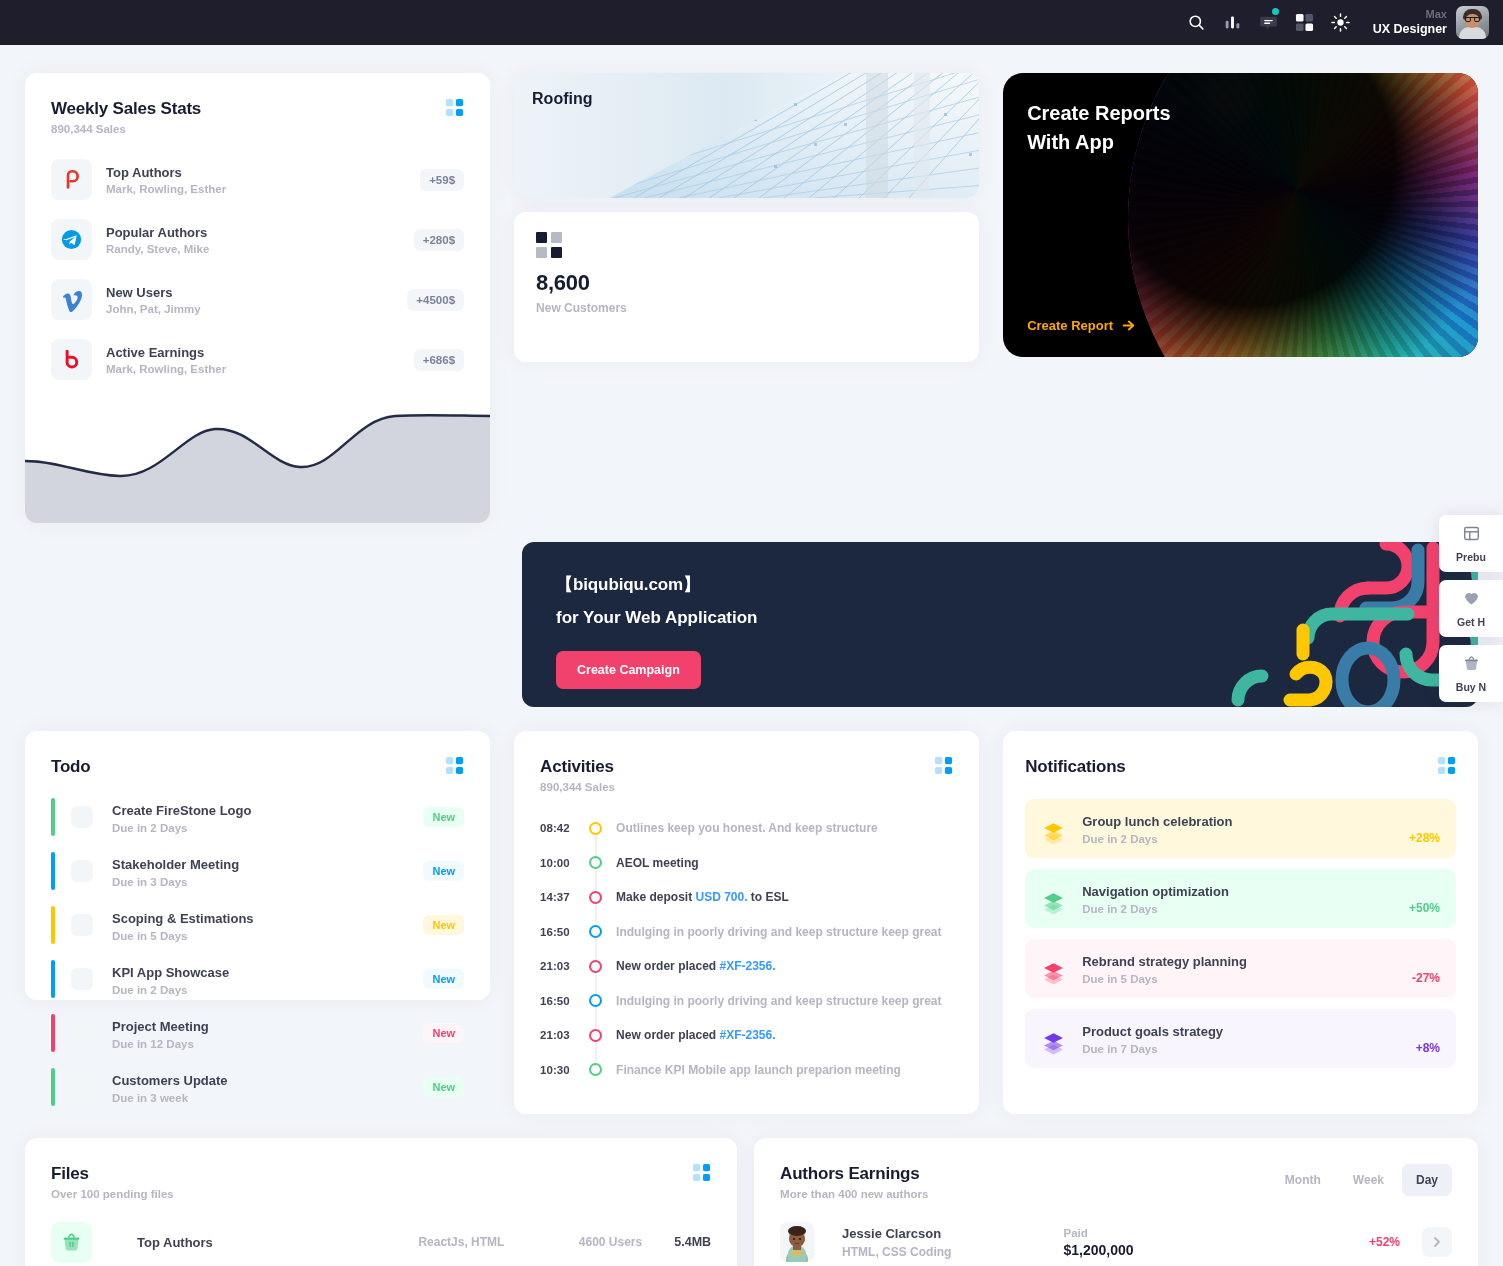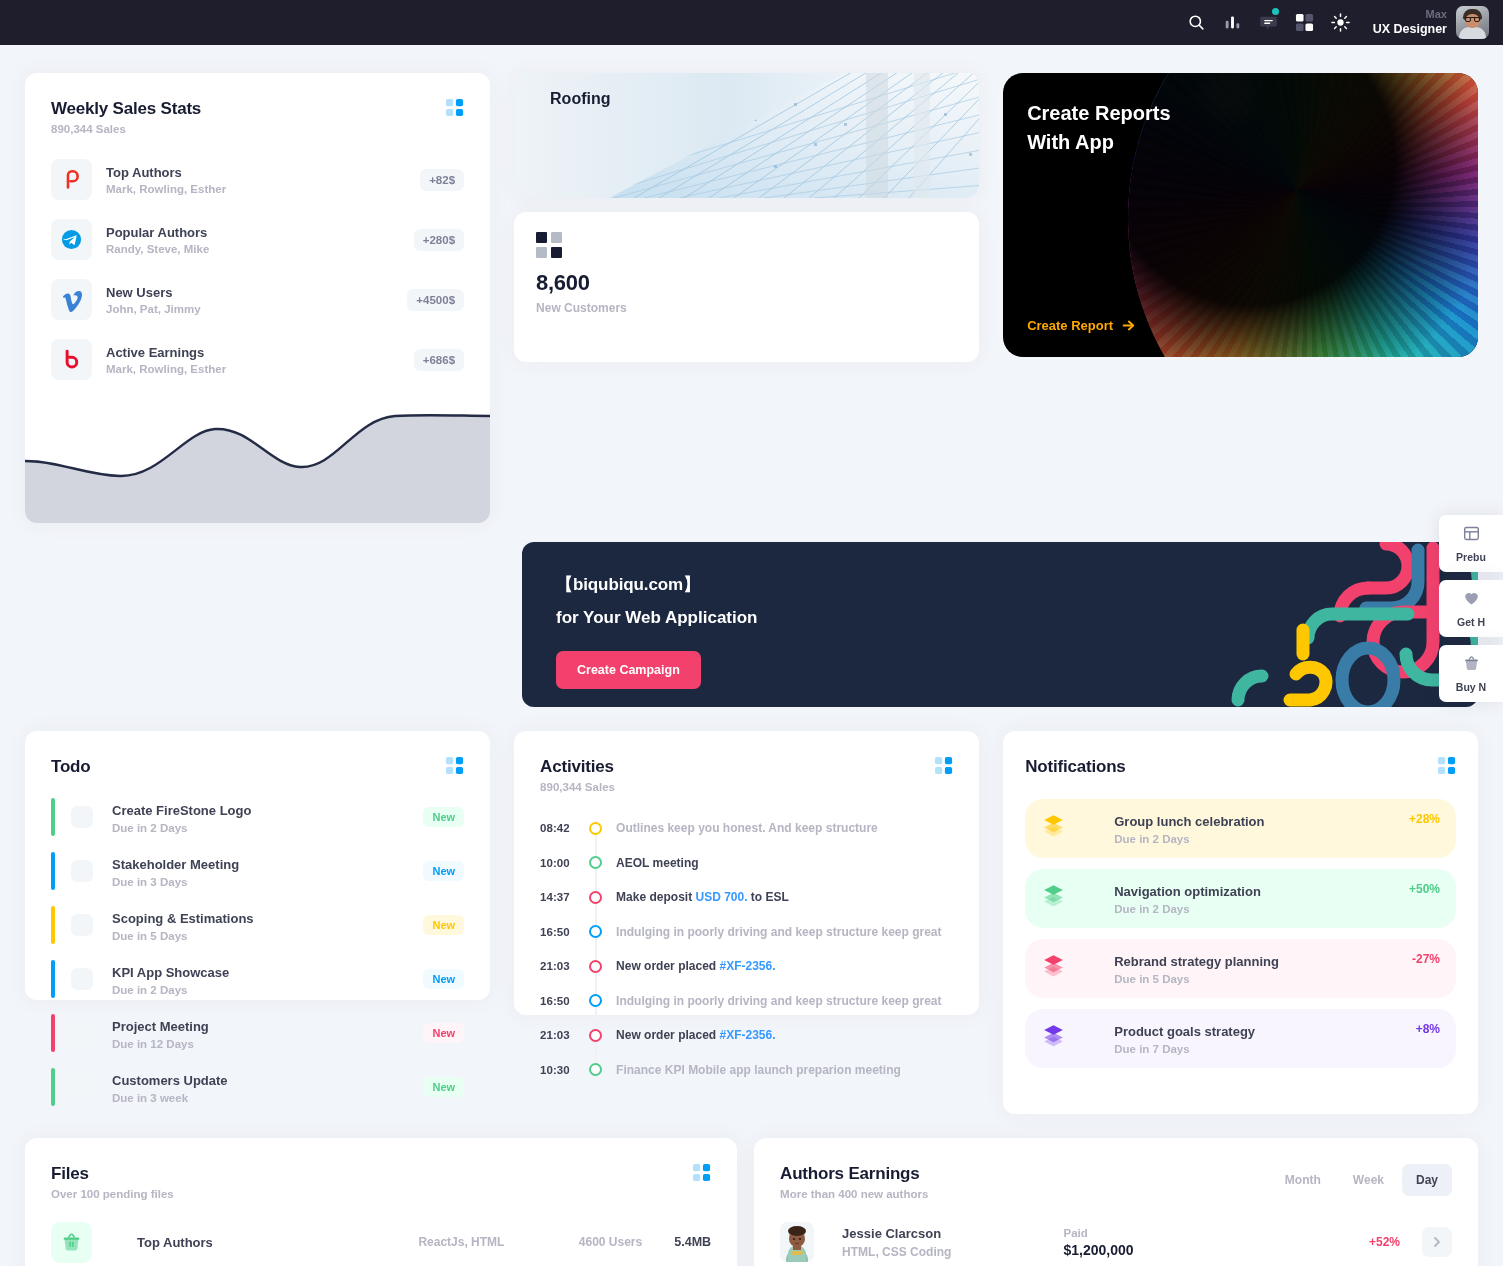"Roofing" .roof-title { left: 36px -> 18px }
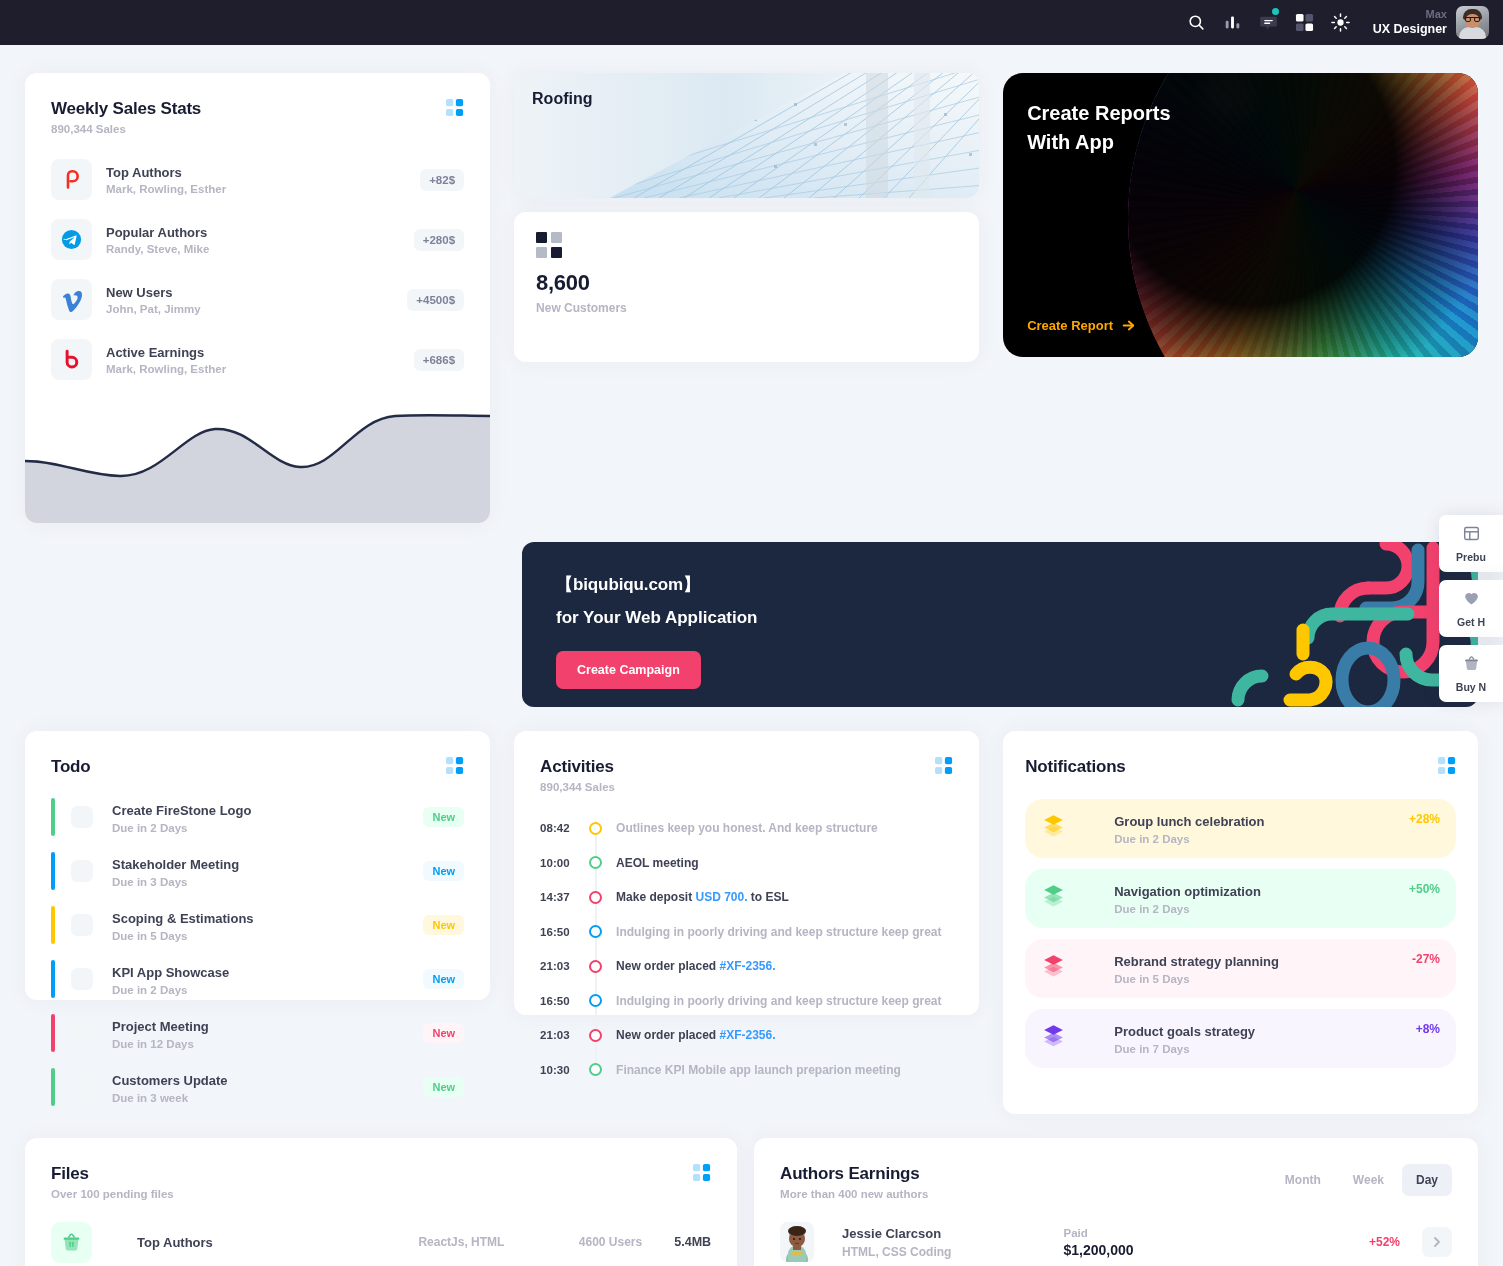"+82$" div.stat-val { text: +82$ -> +59$ }
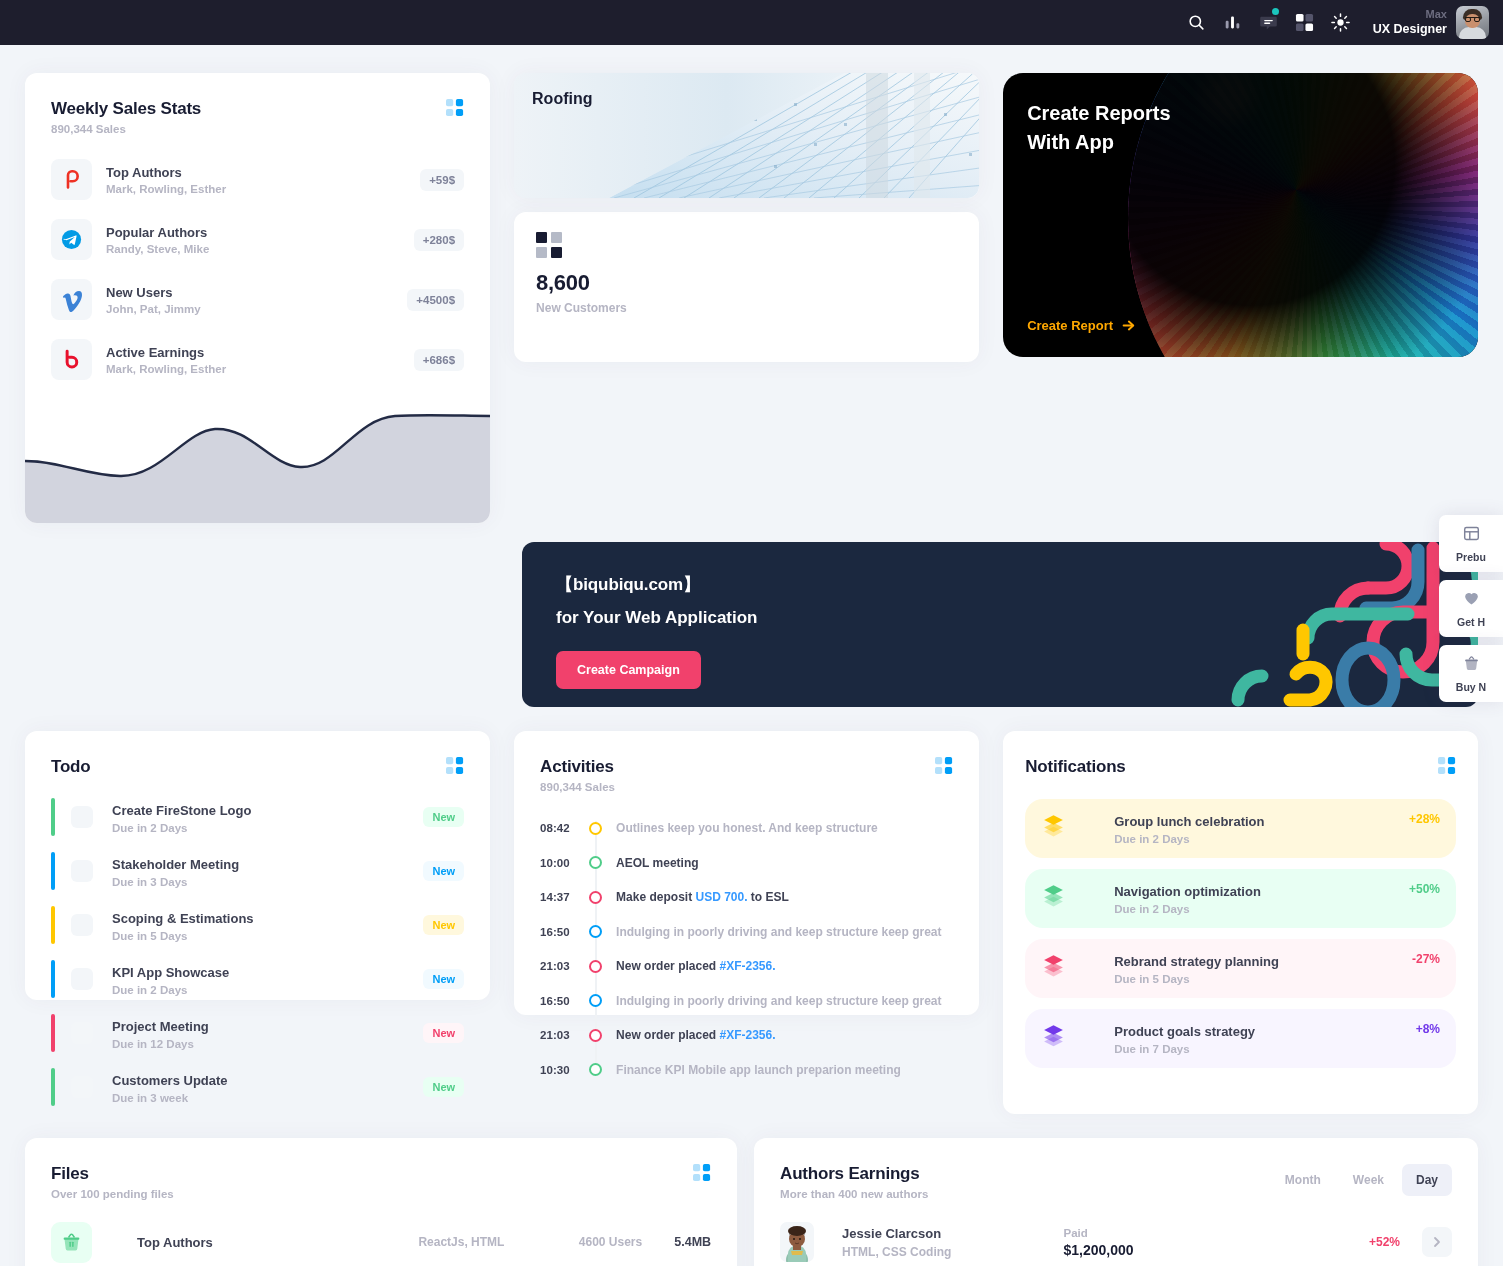"Activities" .acts { height: 284px -> 383px }
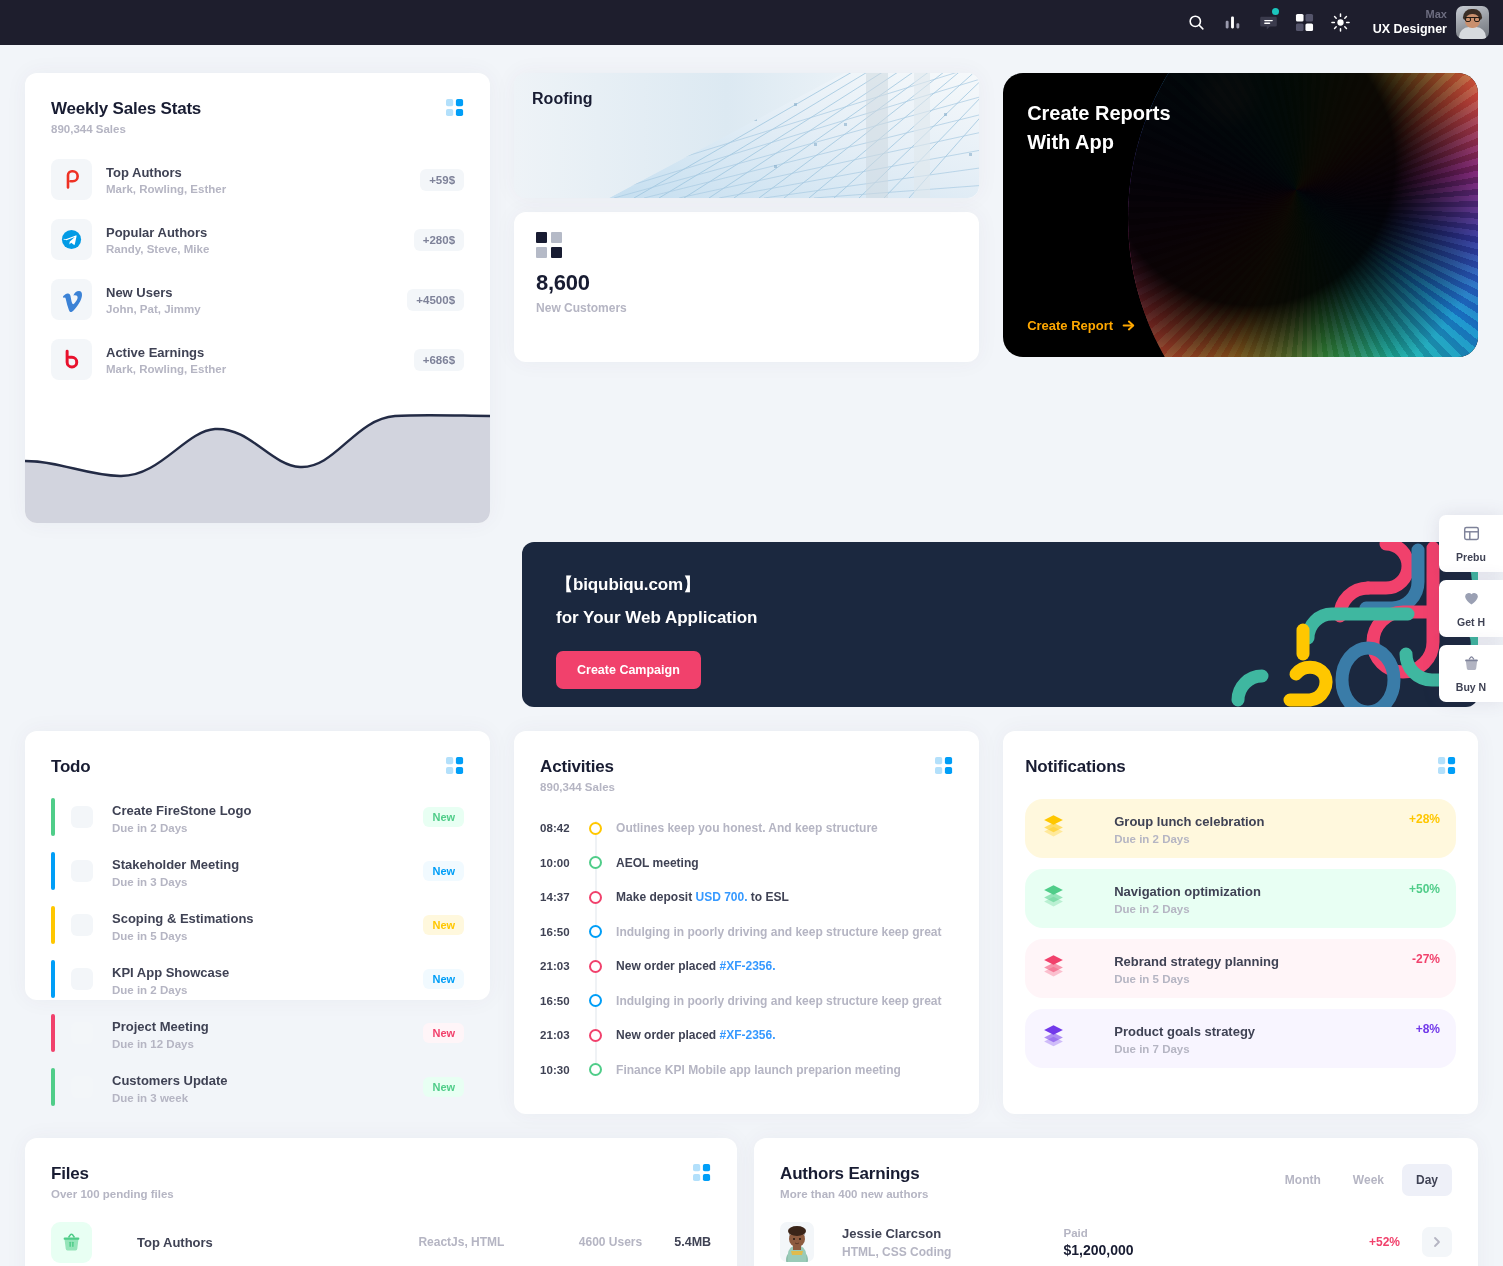"Group lunch celebration" .noti-row { align-items: flex-start -> flex-end; border-radius: 18px -> 9px; gap: 32px -> none }
